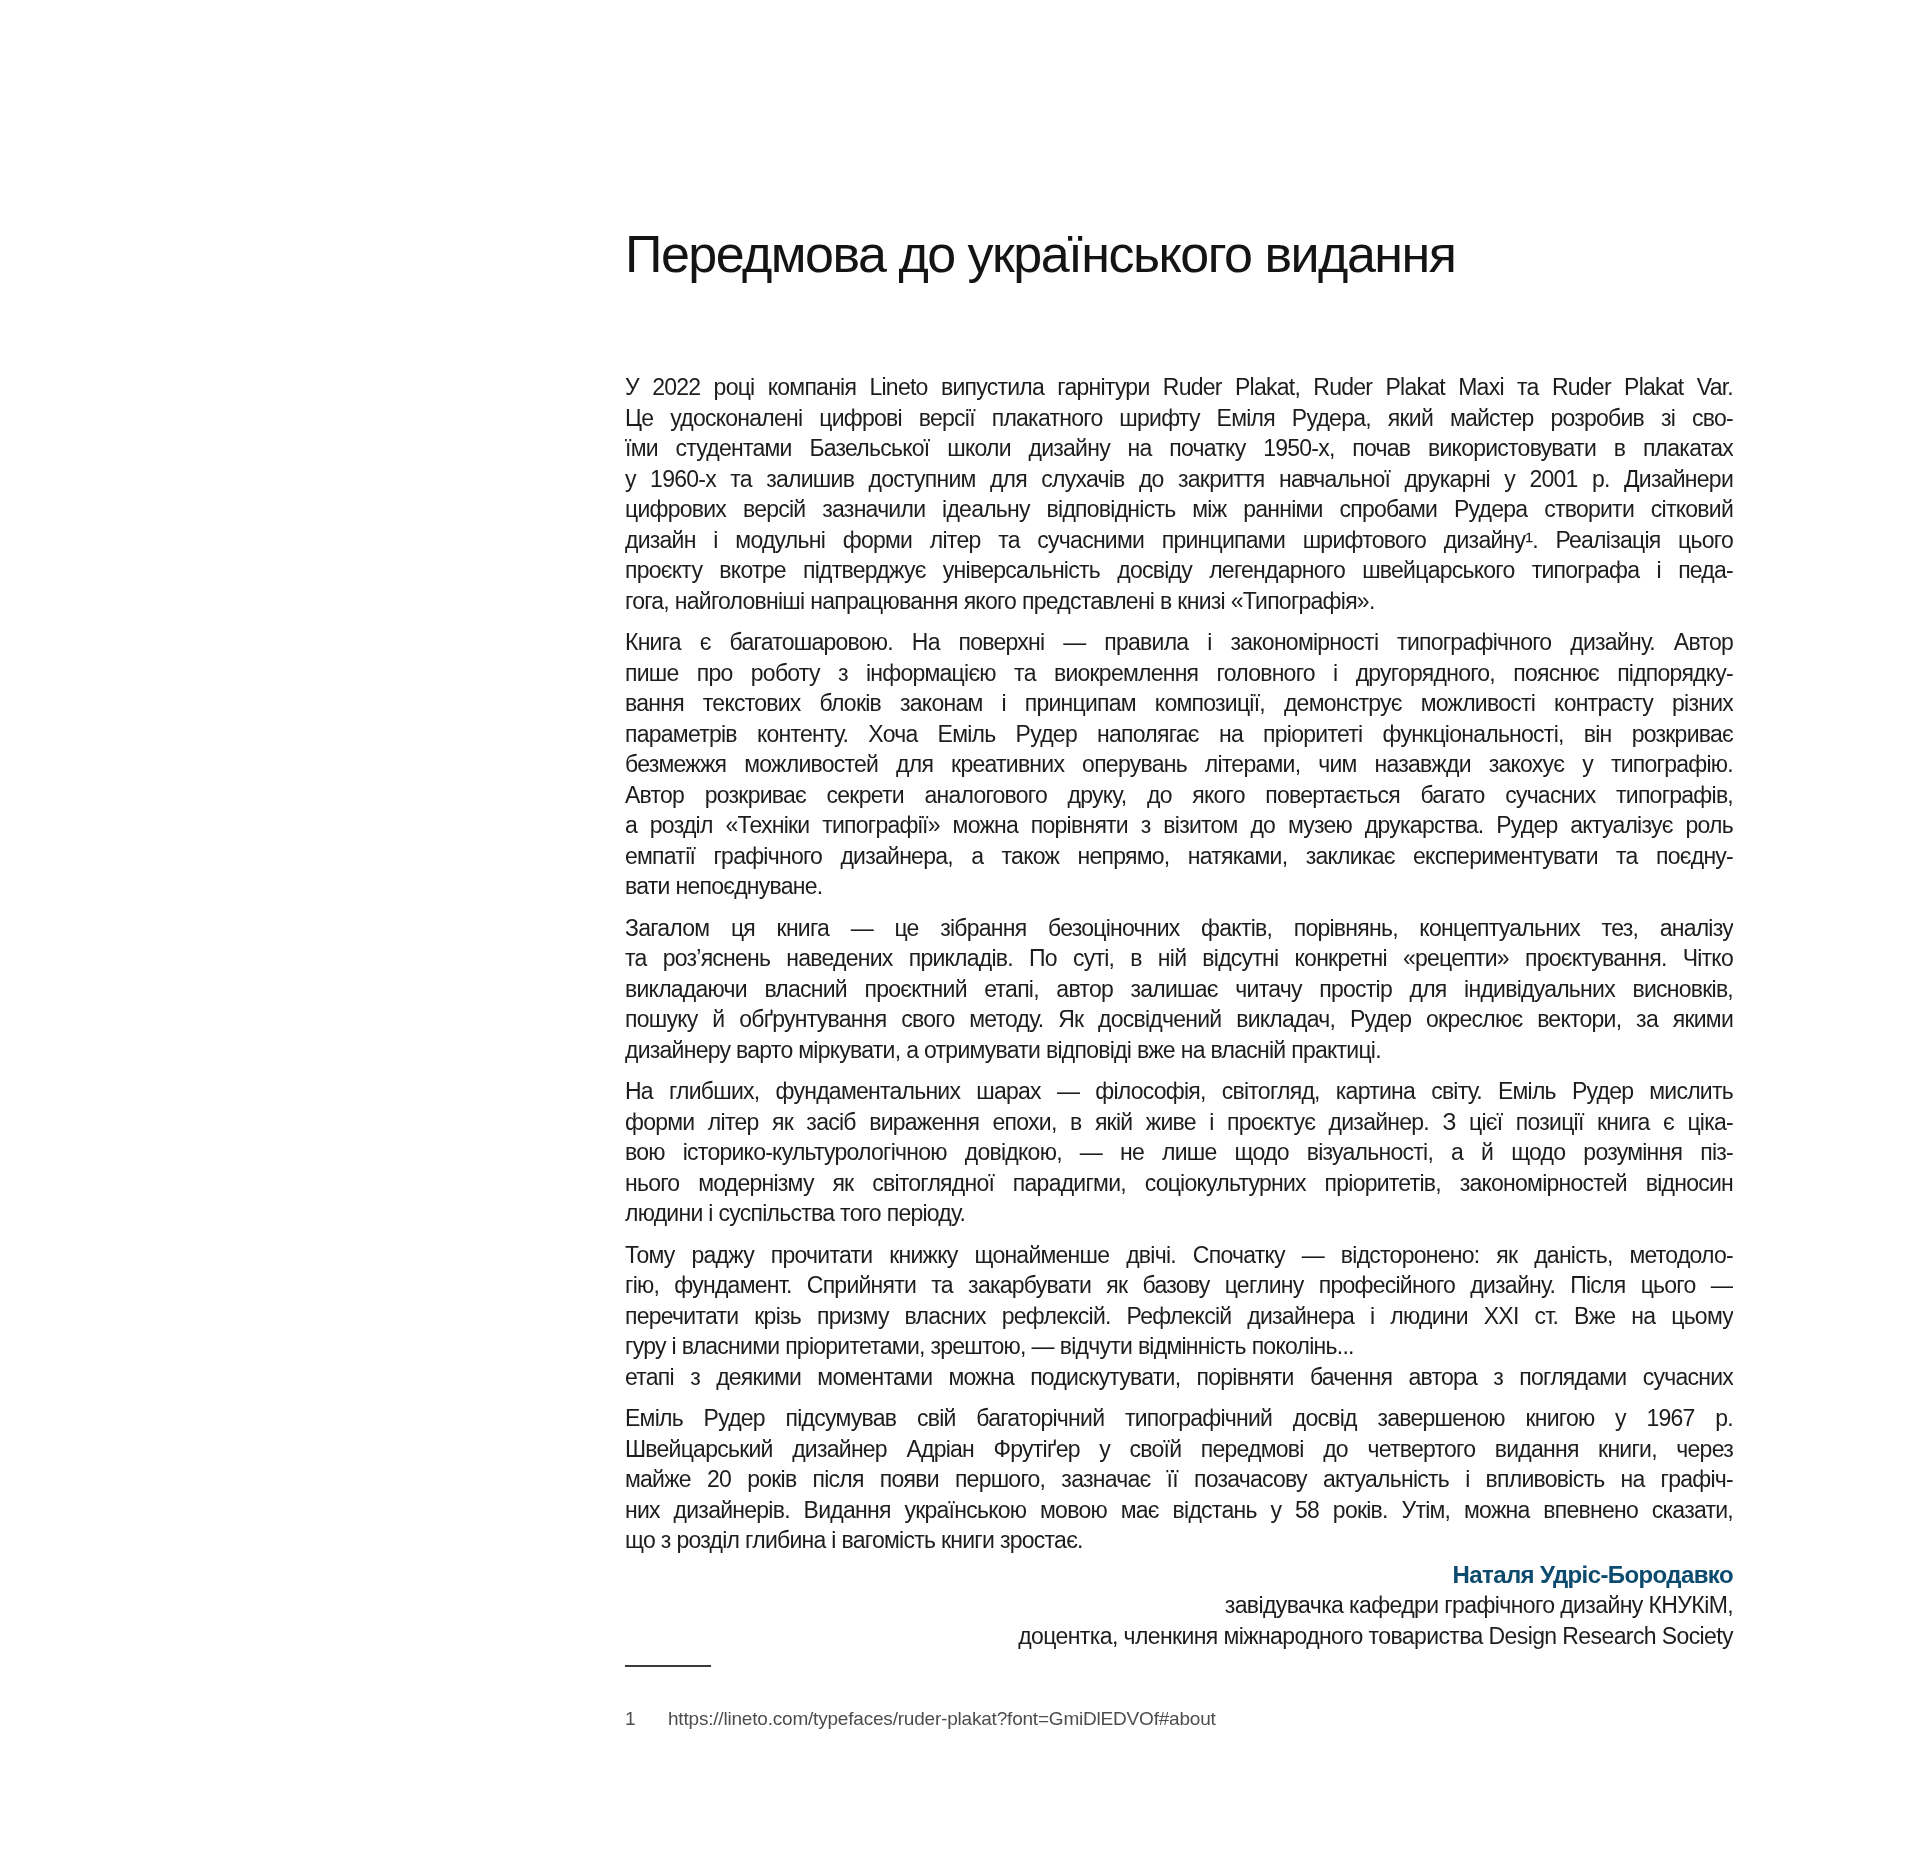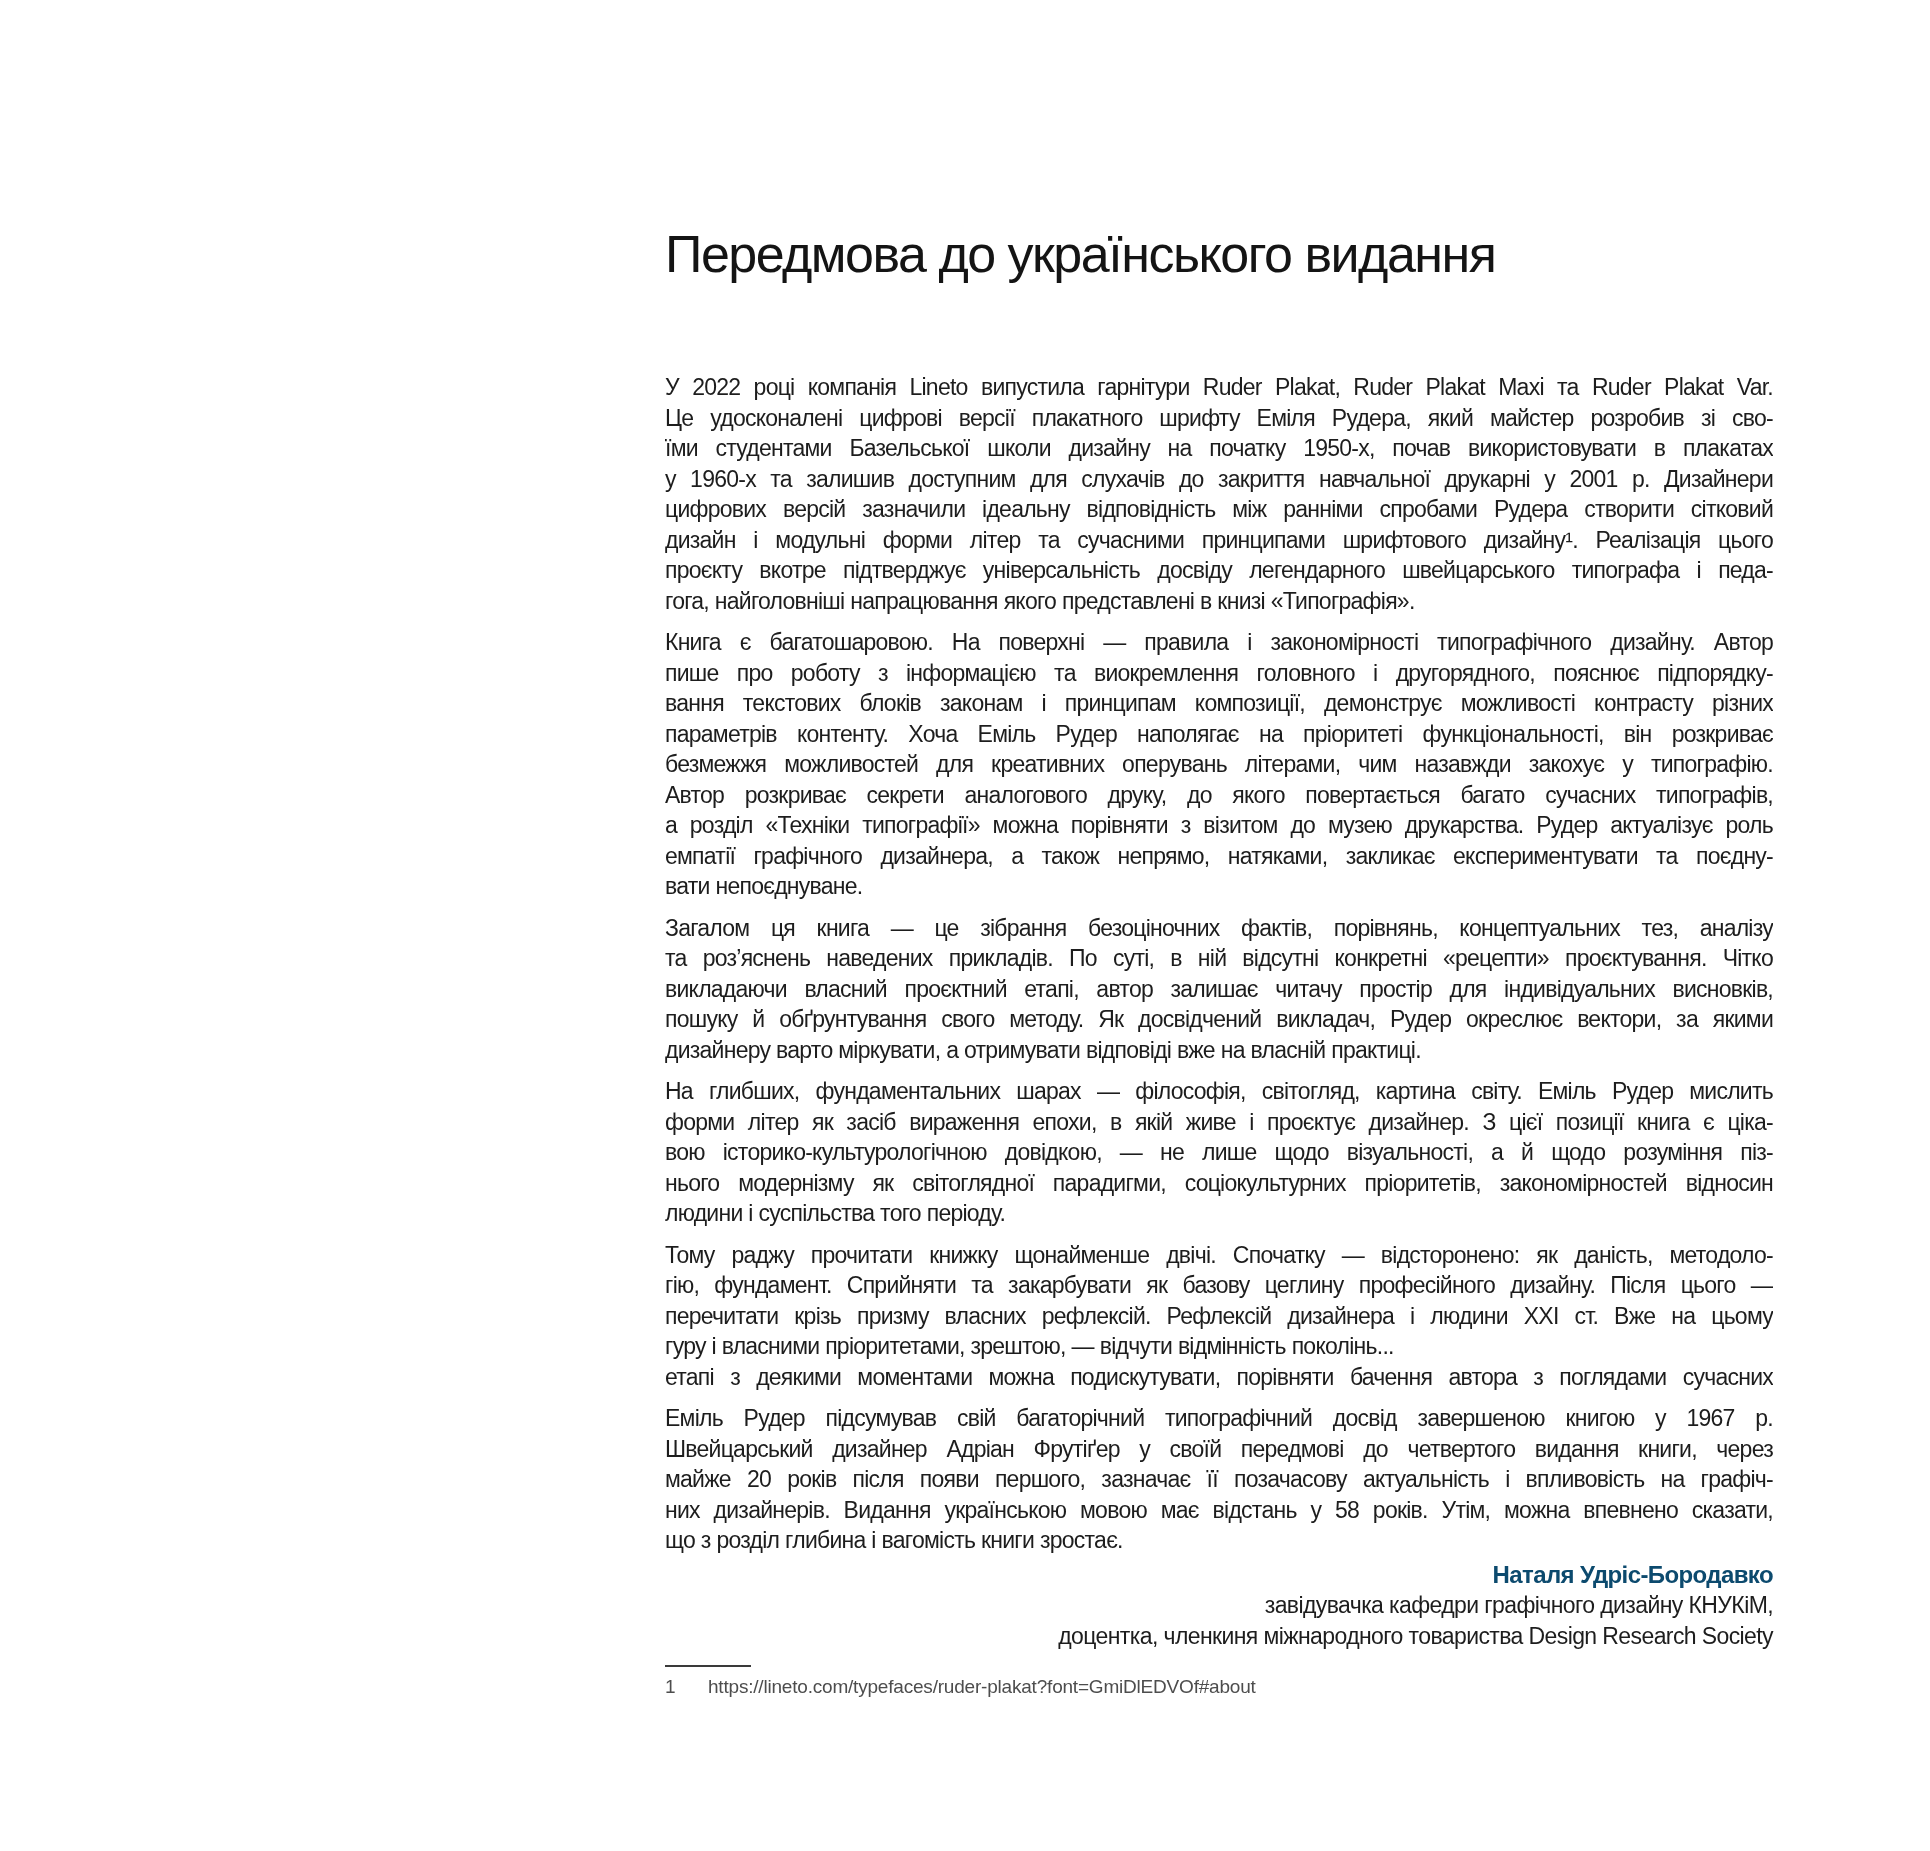"Передмова до українського видання" .content { left: 665px -> 625px }
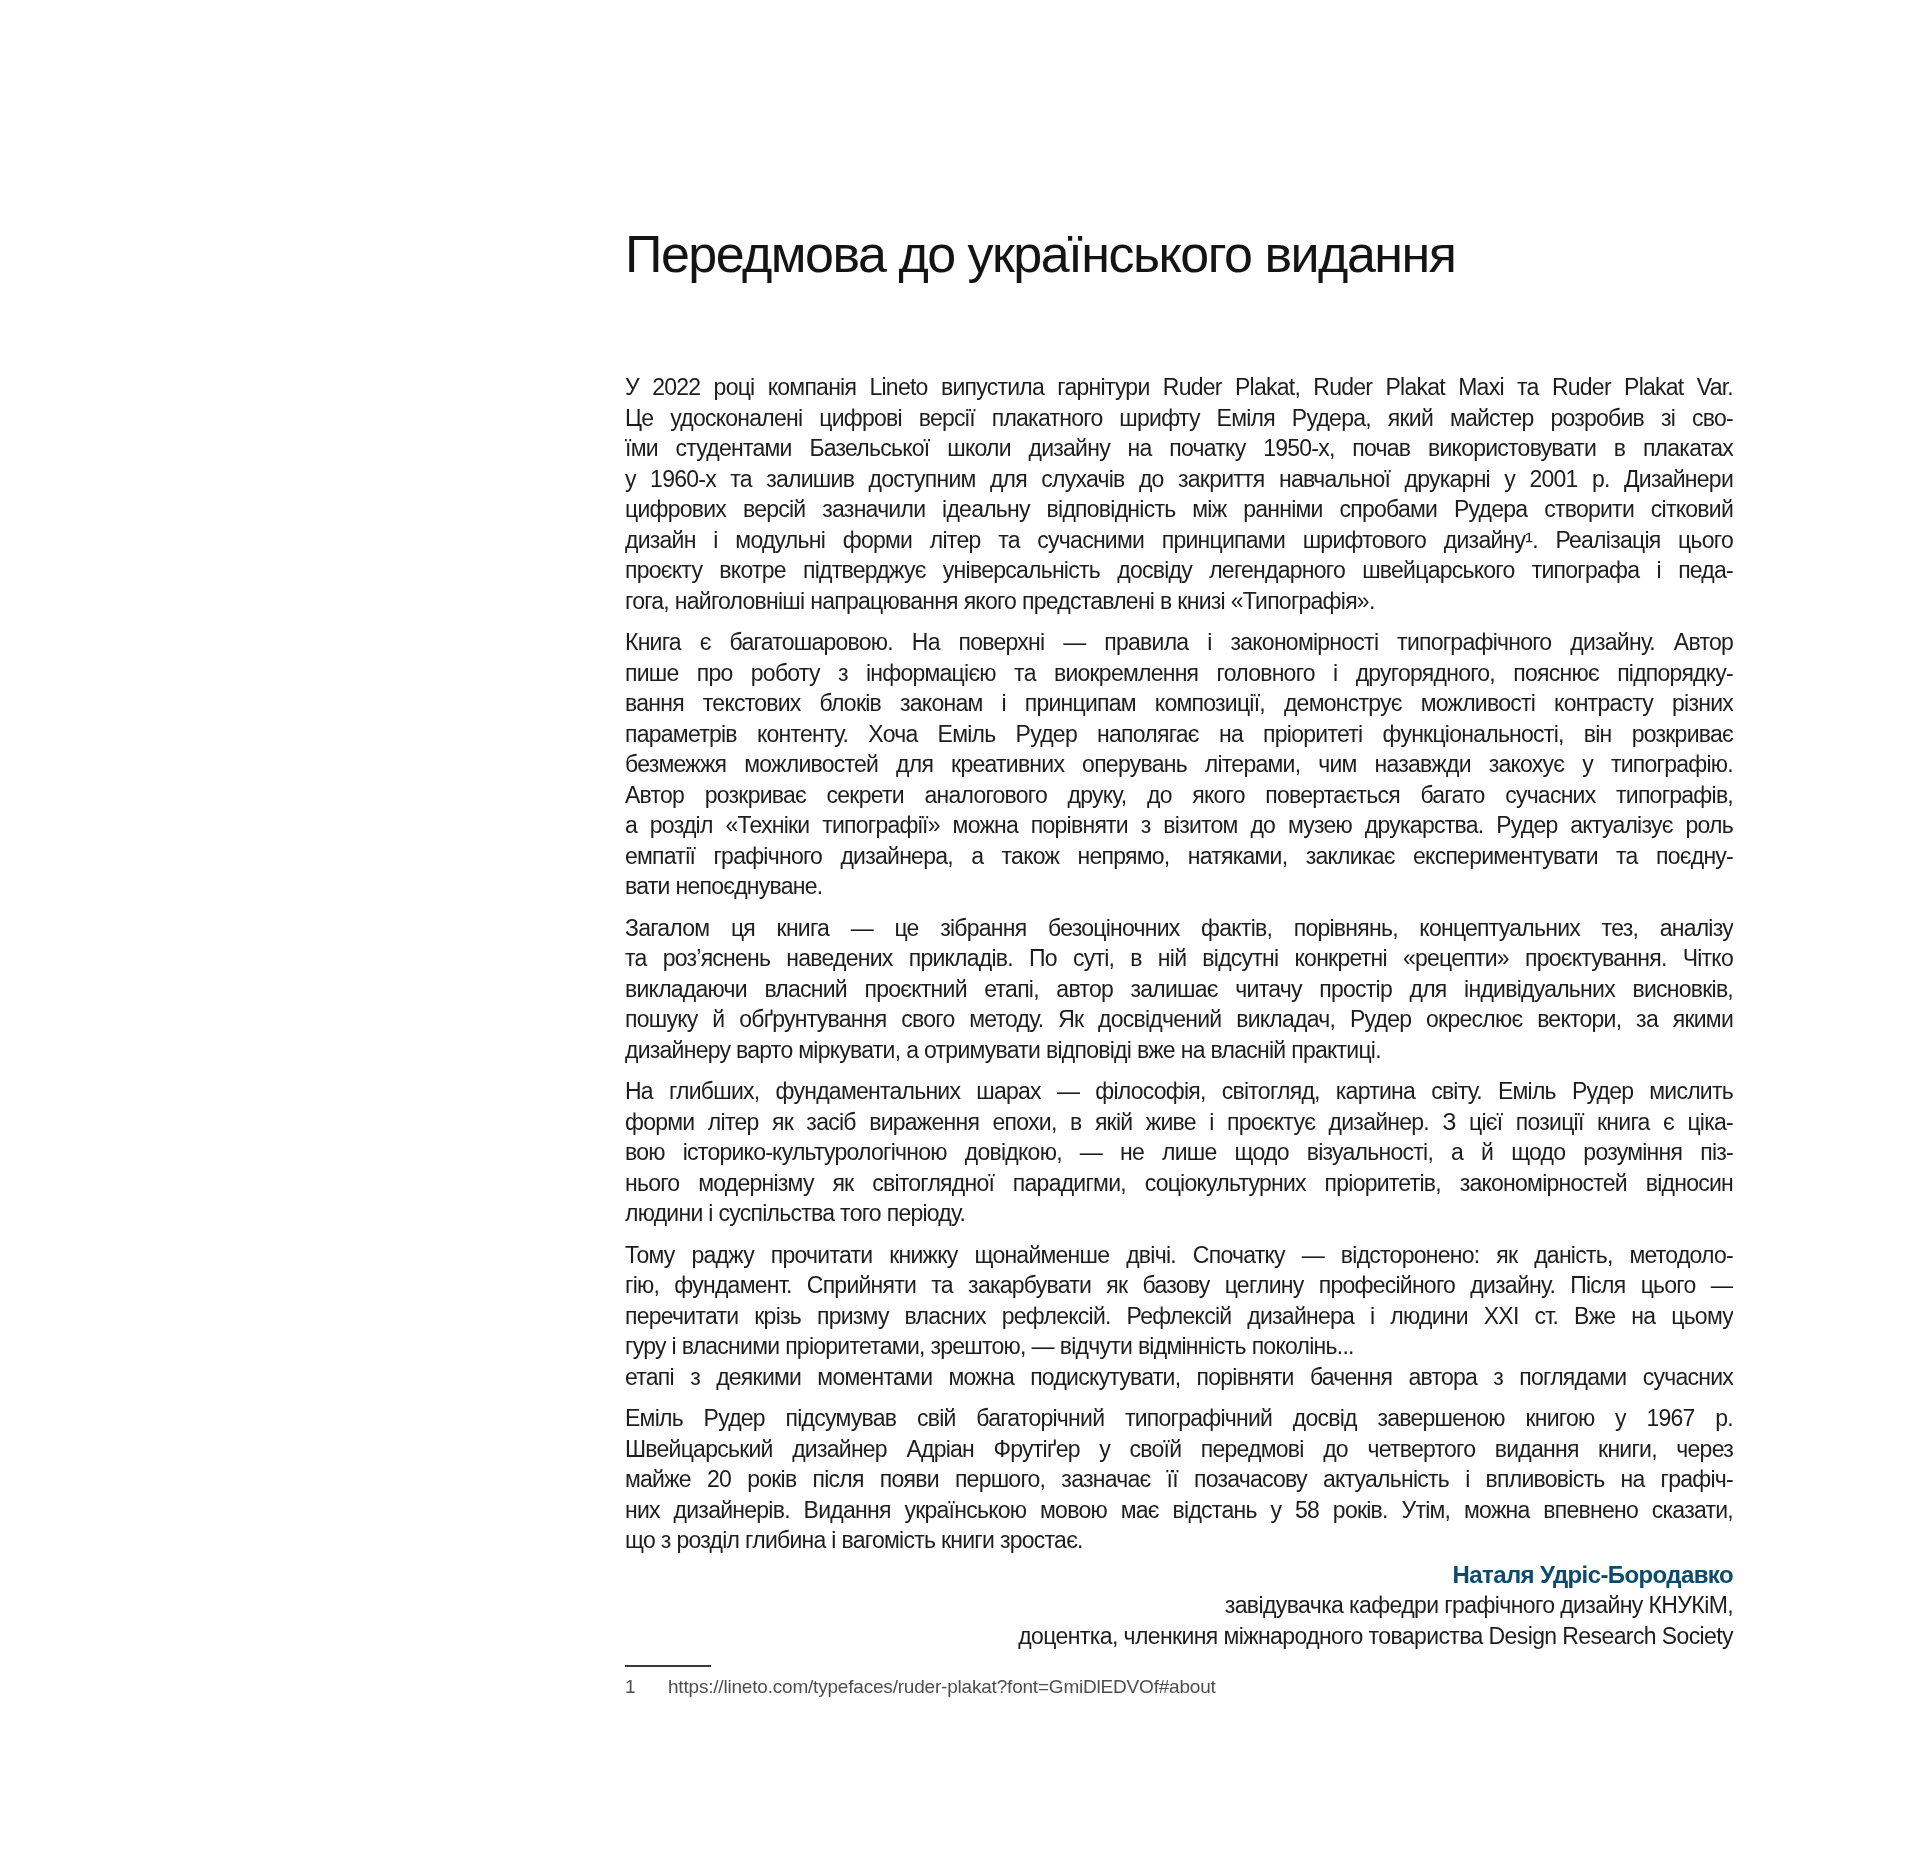"https://lineto.com/typefaces/ruder-plaka" .fn-url { margin-top: none -> 32px }
